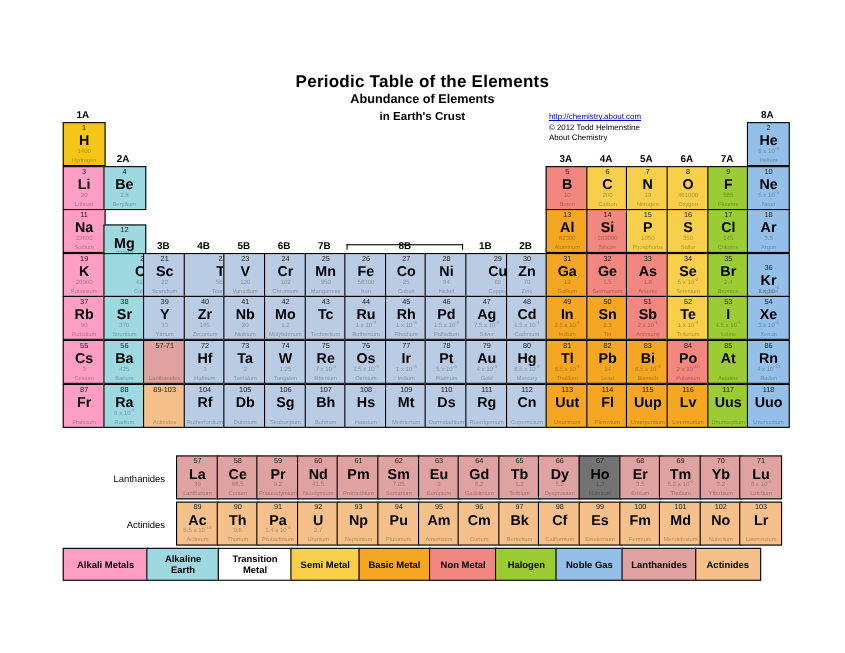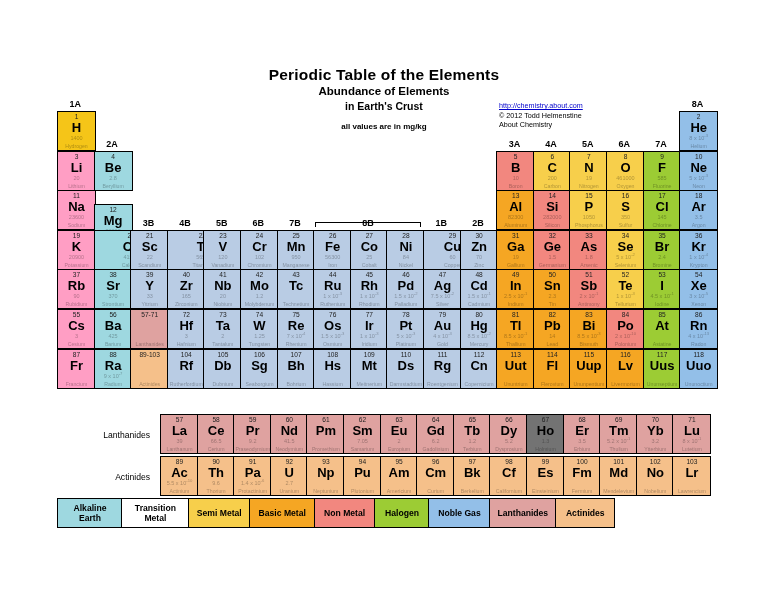"all values are in mg/kg" div.title { html: <div>all values are in mg/kg</div> -> none }
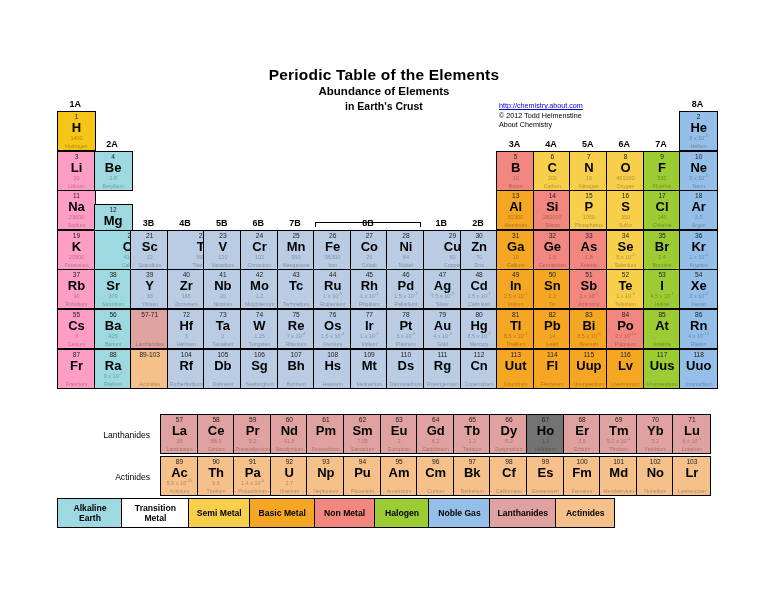"Kr" div.cell { justify-content: none -> flex-end }
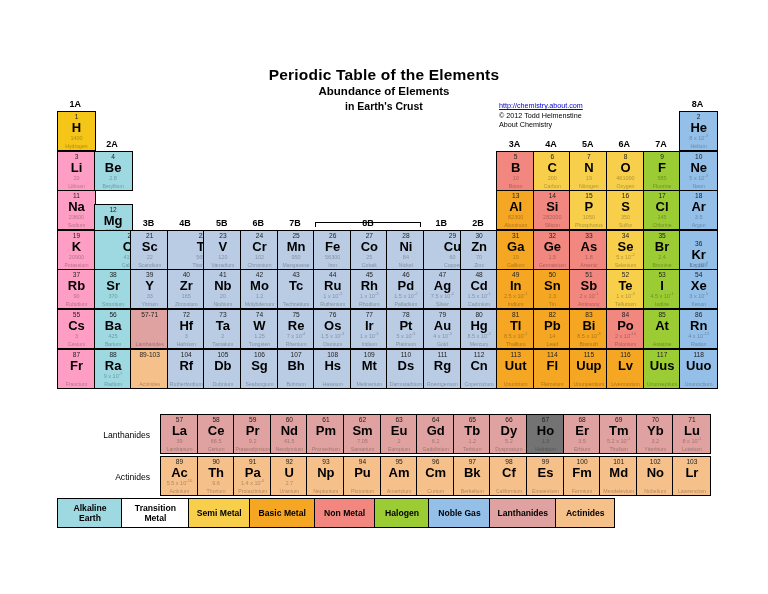"Alkali Metals" div.lg { html: none -> <div>Alkali Metals</div> }
